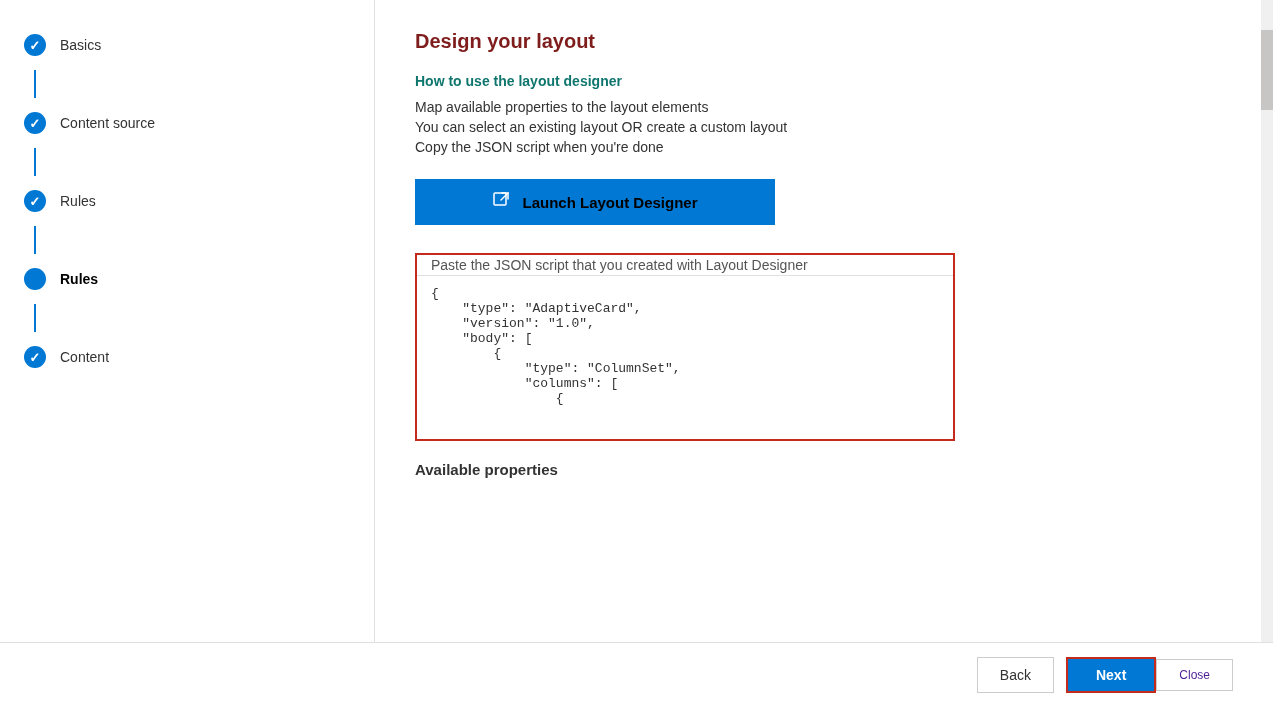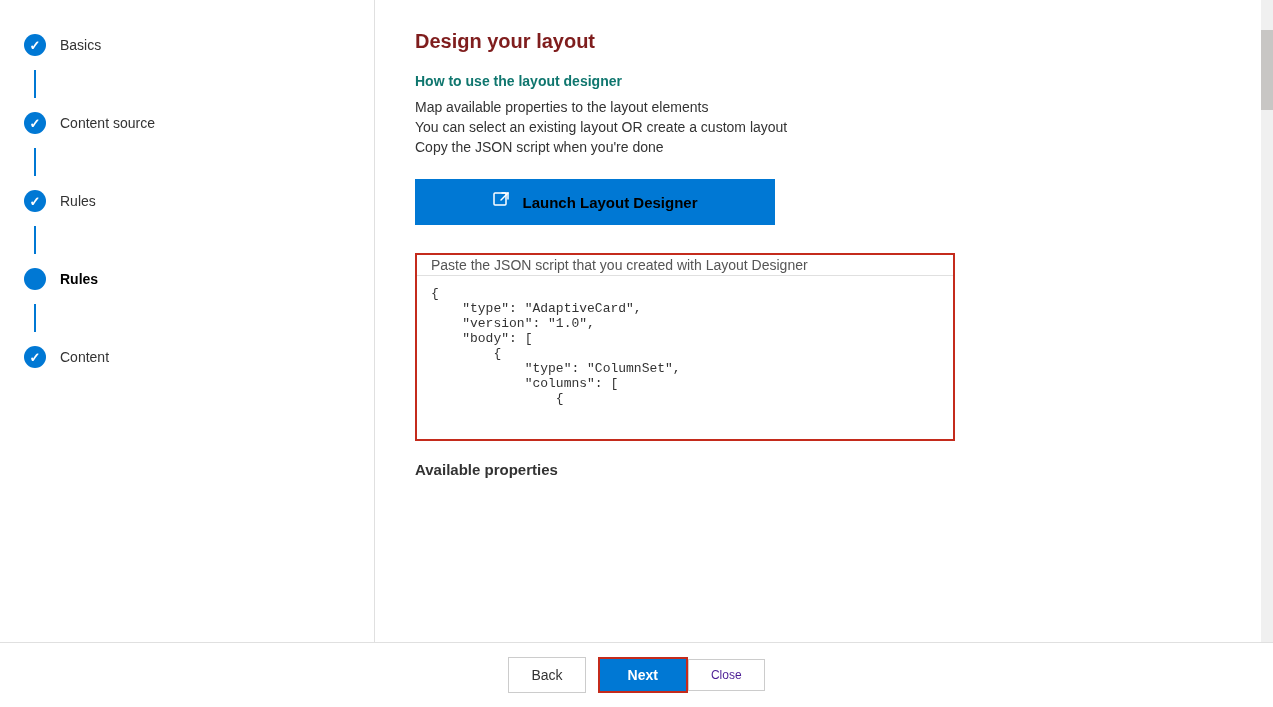"Back" .bottom-bar { justify-content: center -> flex-end }
